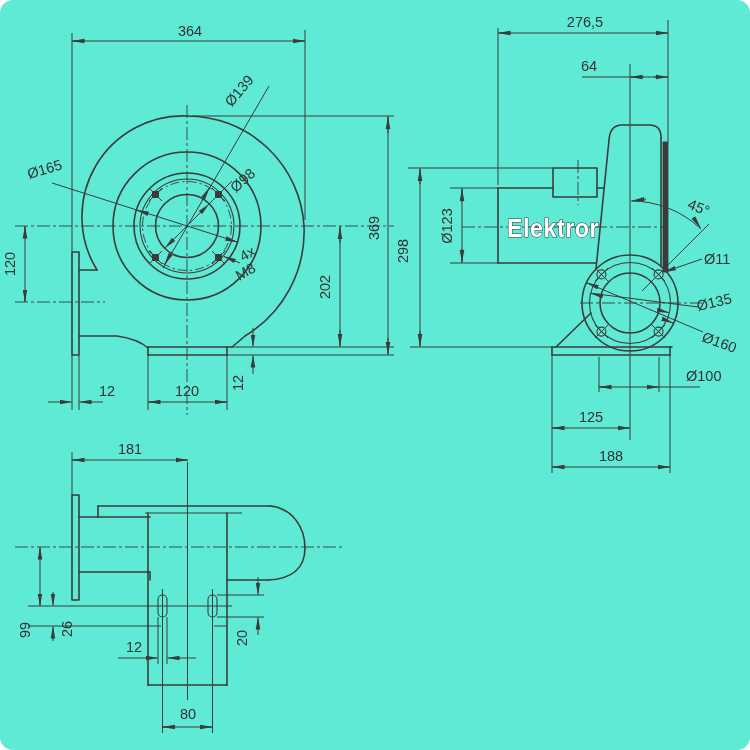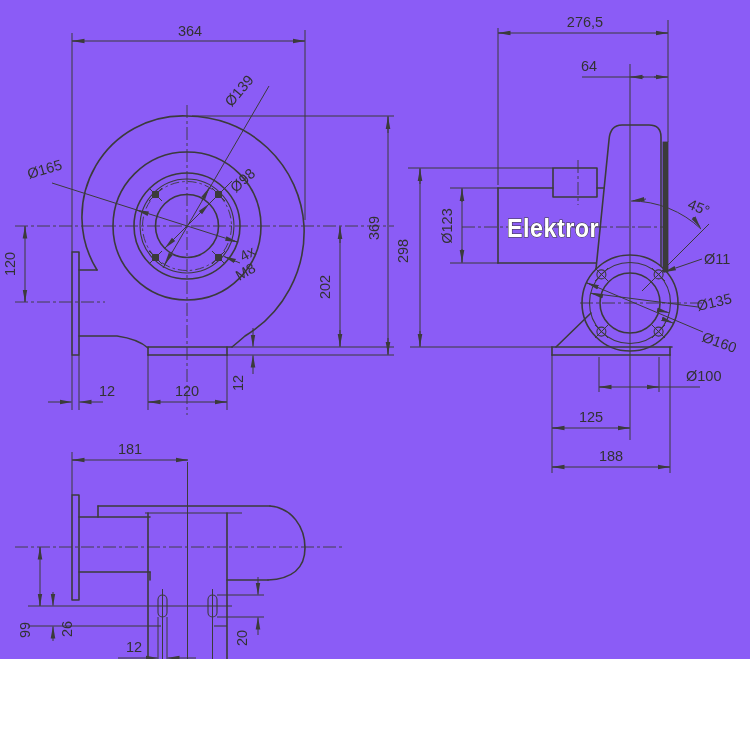"364" #stage { background: #8b5cf6 -> #5eead4; border-radius: none -> 13px; height: 659px -> 750px }
